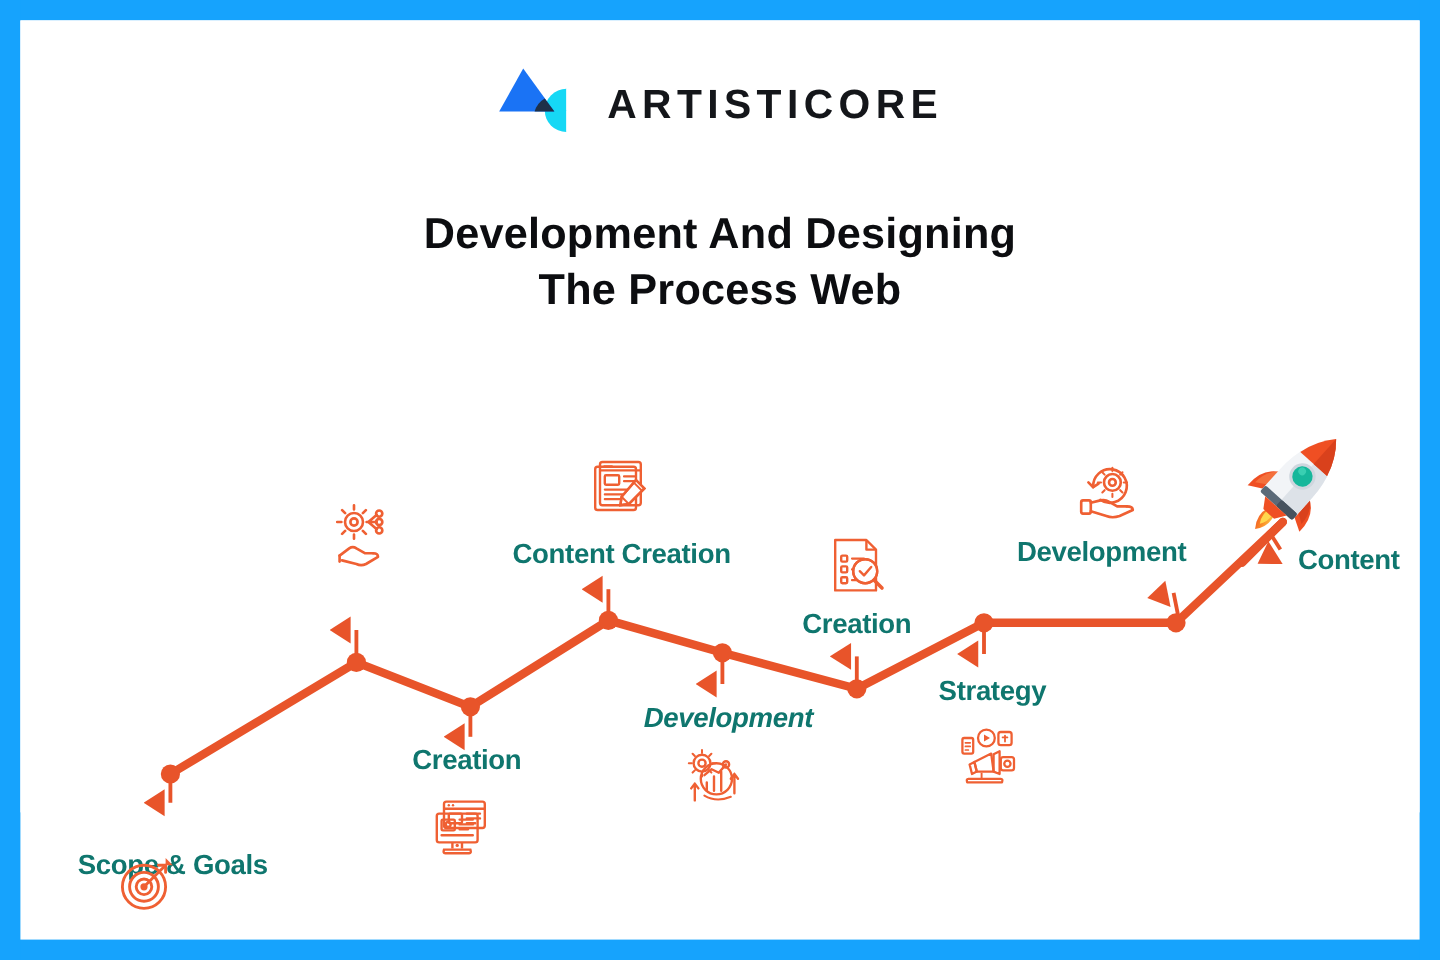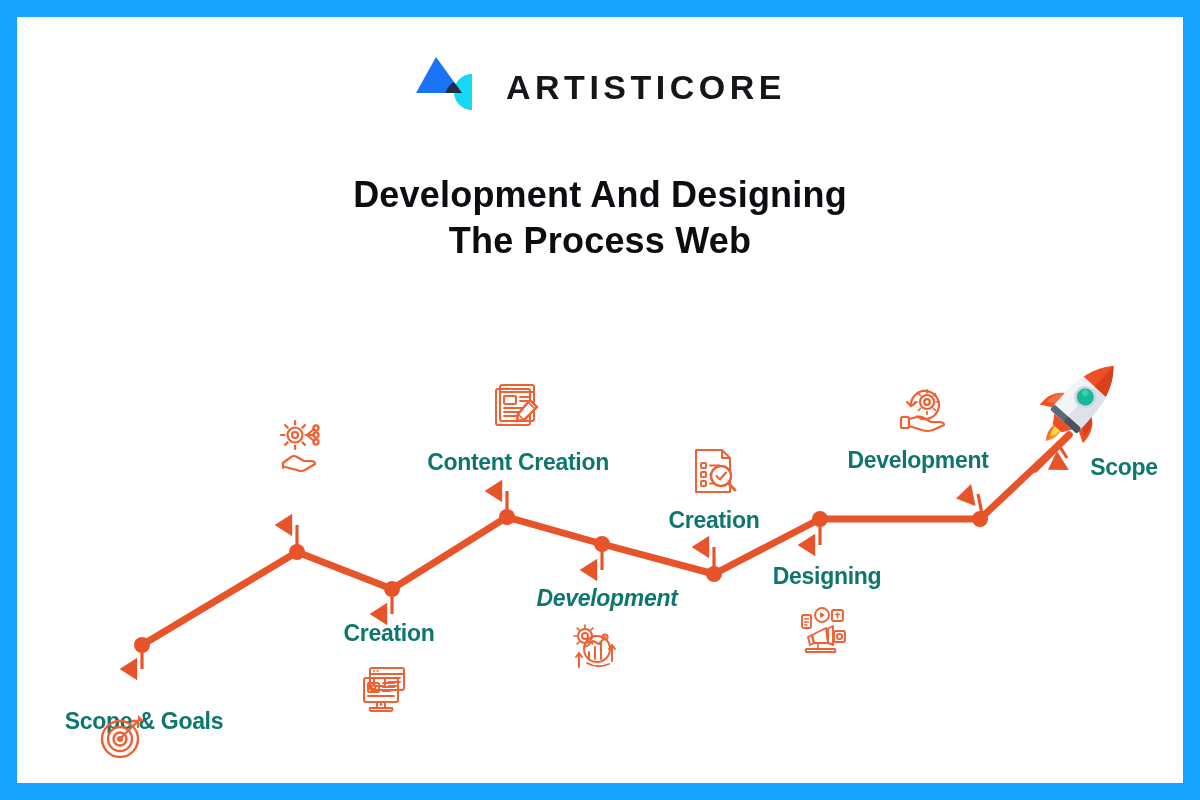"Scope" div.step-label { text: Scope -> Content }
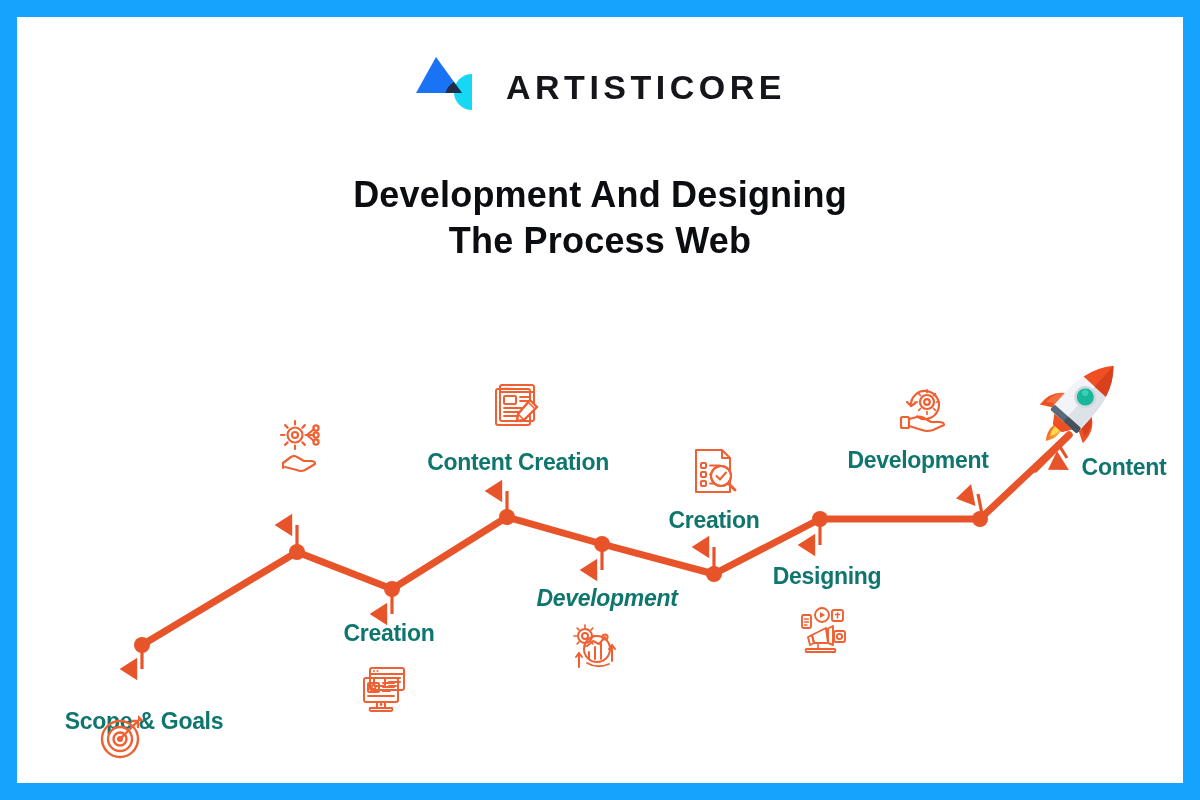"Designing" div.step-label { text: Designing -> Strategy }
